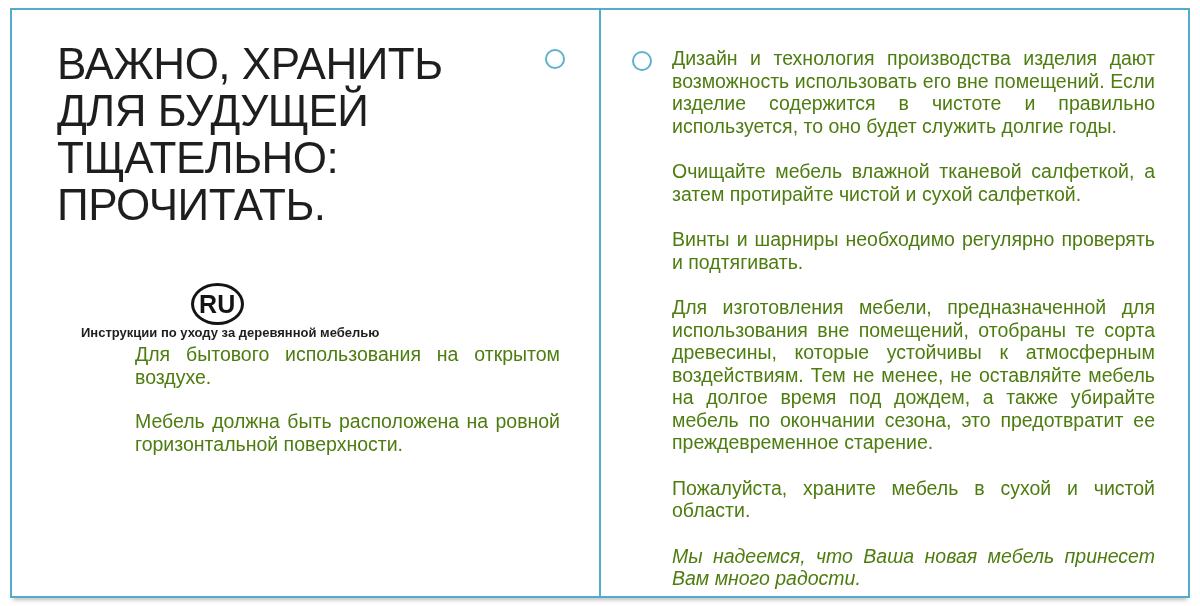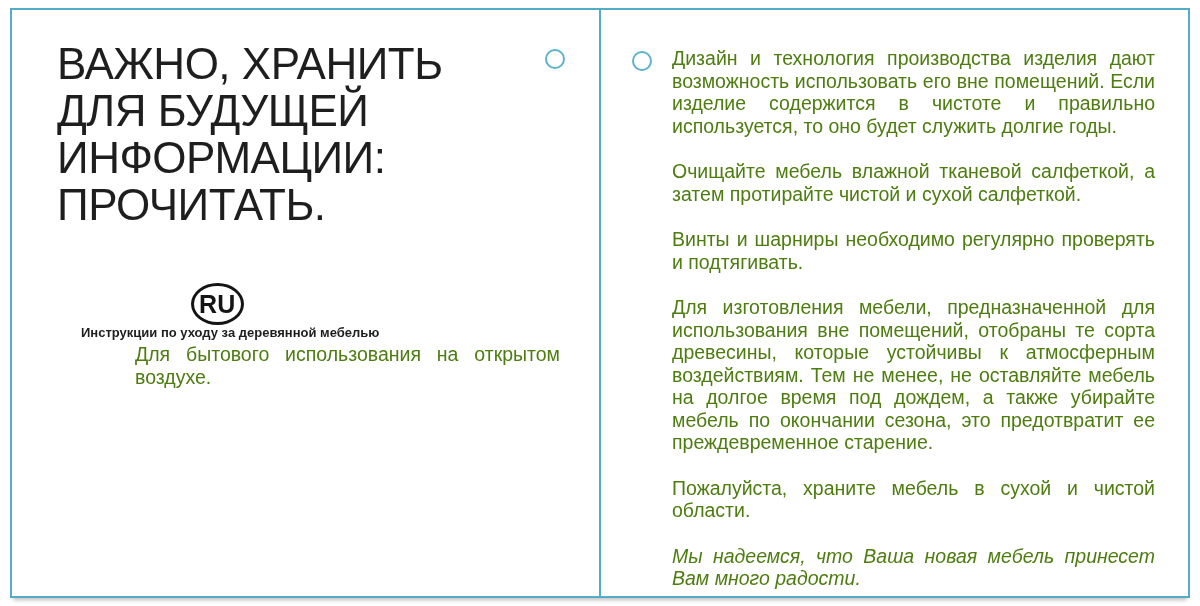"ИНФОРМАЦИИ:" div { text: ИНФОРМАЦИИ -> ТЩАТЕЛЬНО }
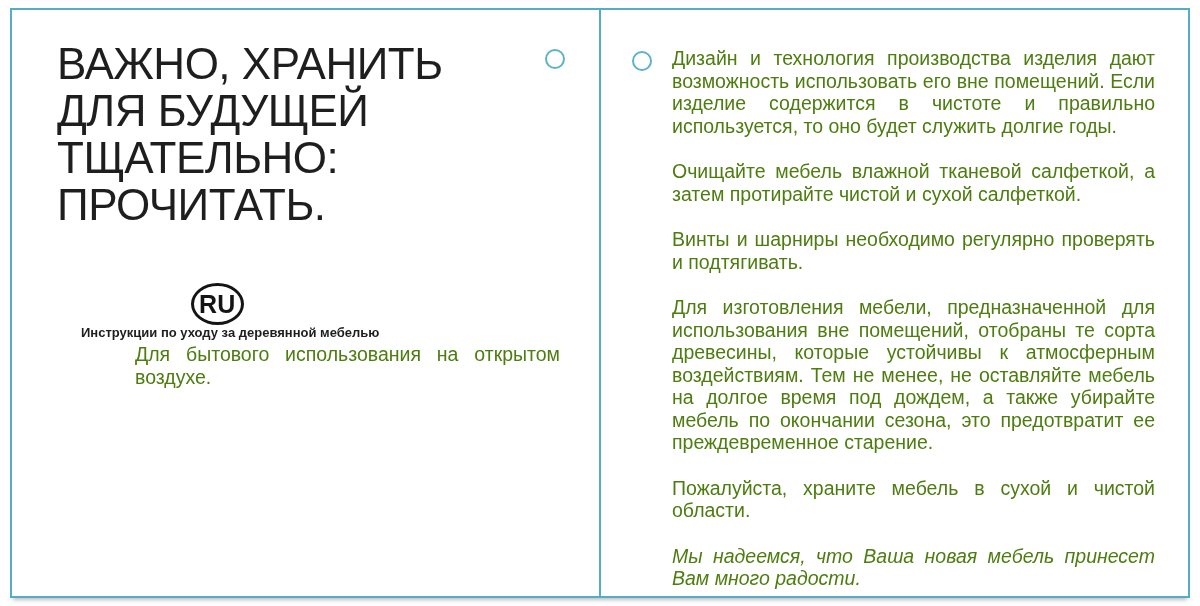"Мебель должна быть расположена на" p { html: none -> <p>Мебель должна быть расположена на ровной горизонтальной поверхности.</p> }
